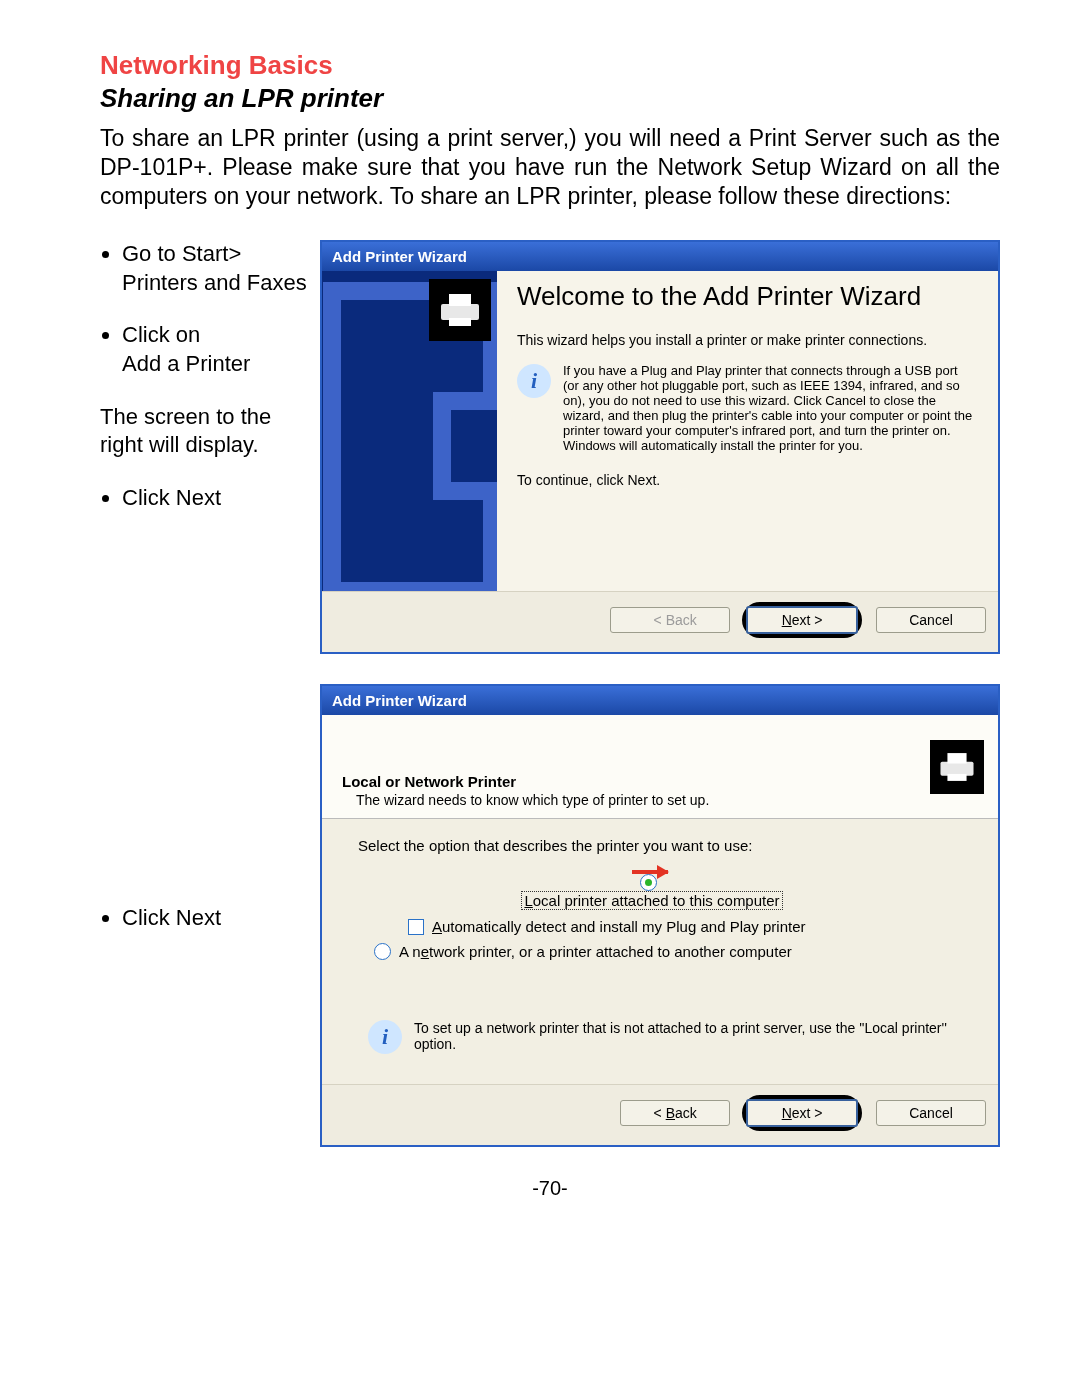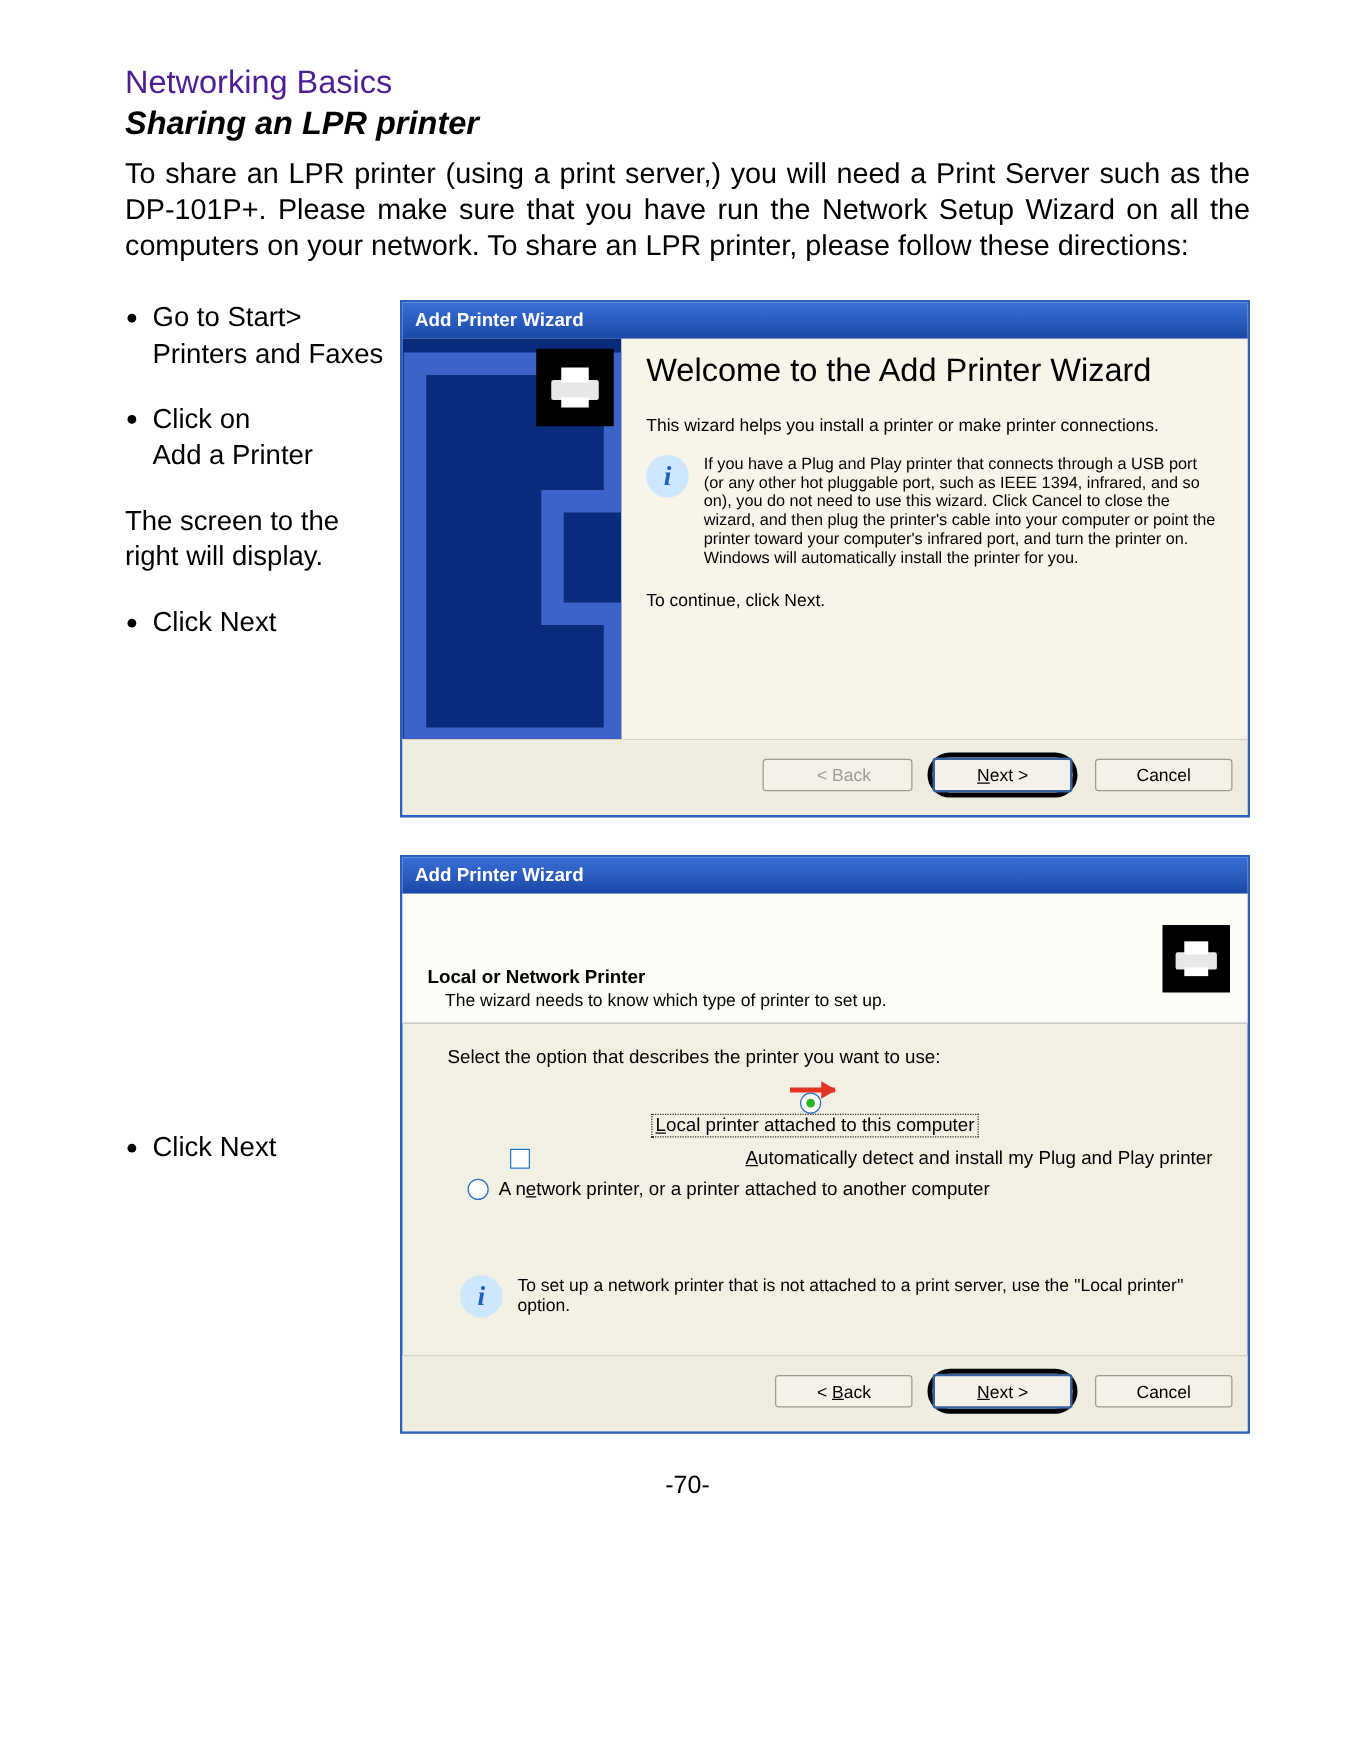"Networking Basics" .section-title { color: #4c1d95 -> #ef4444; font-weight: normal -> bold }
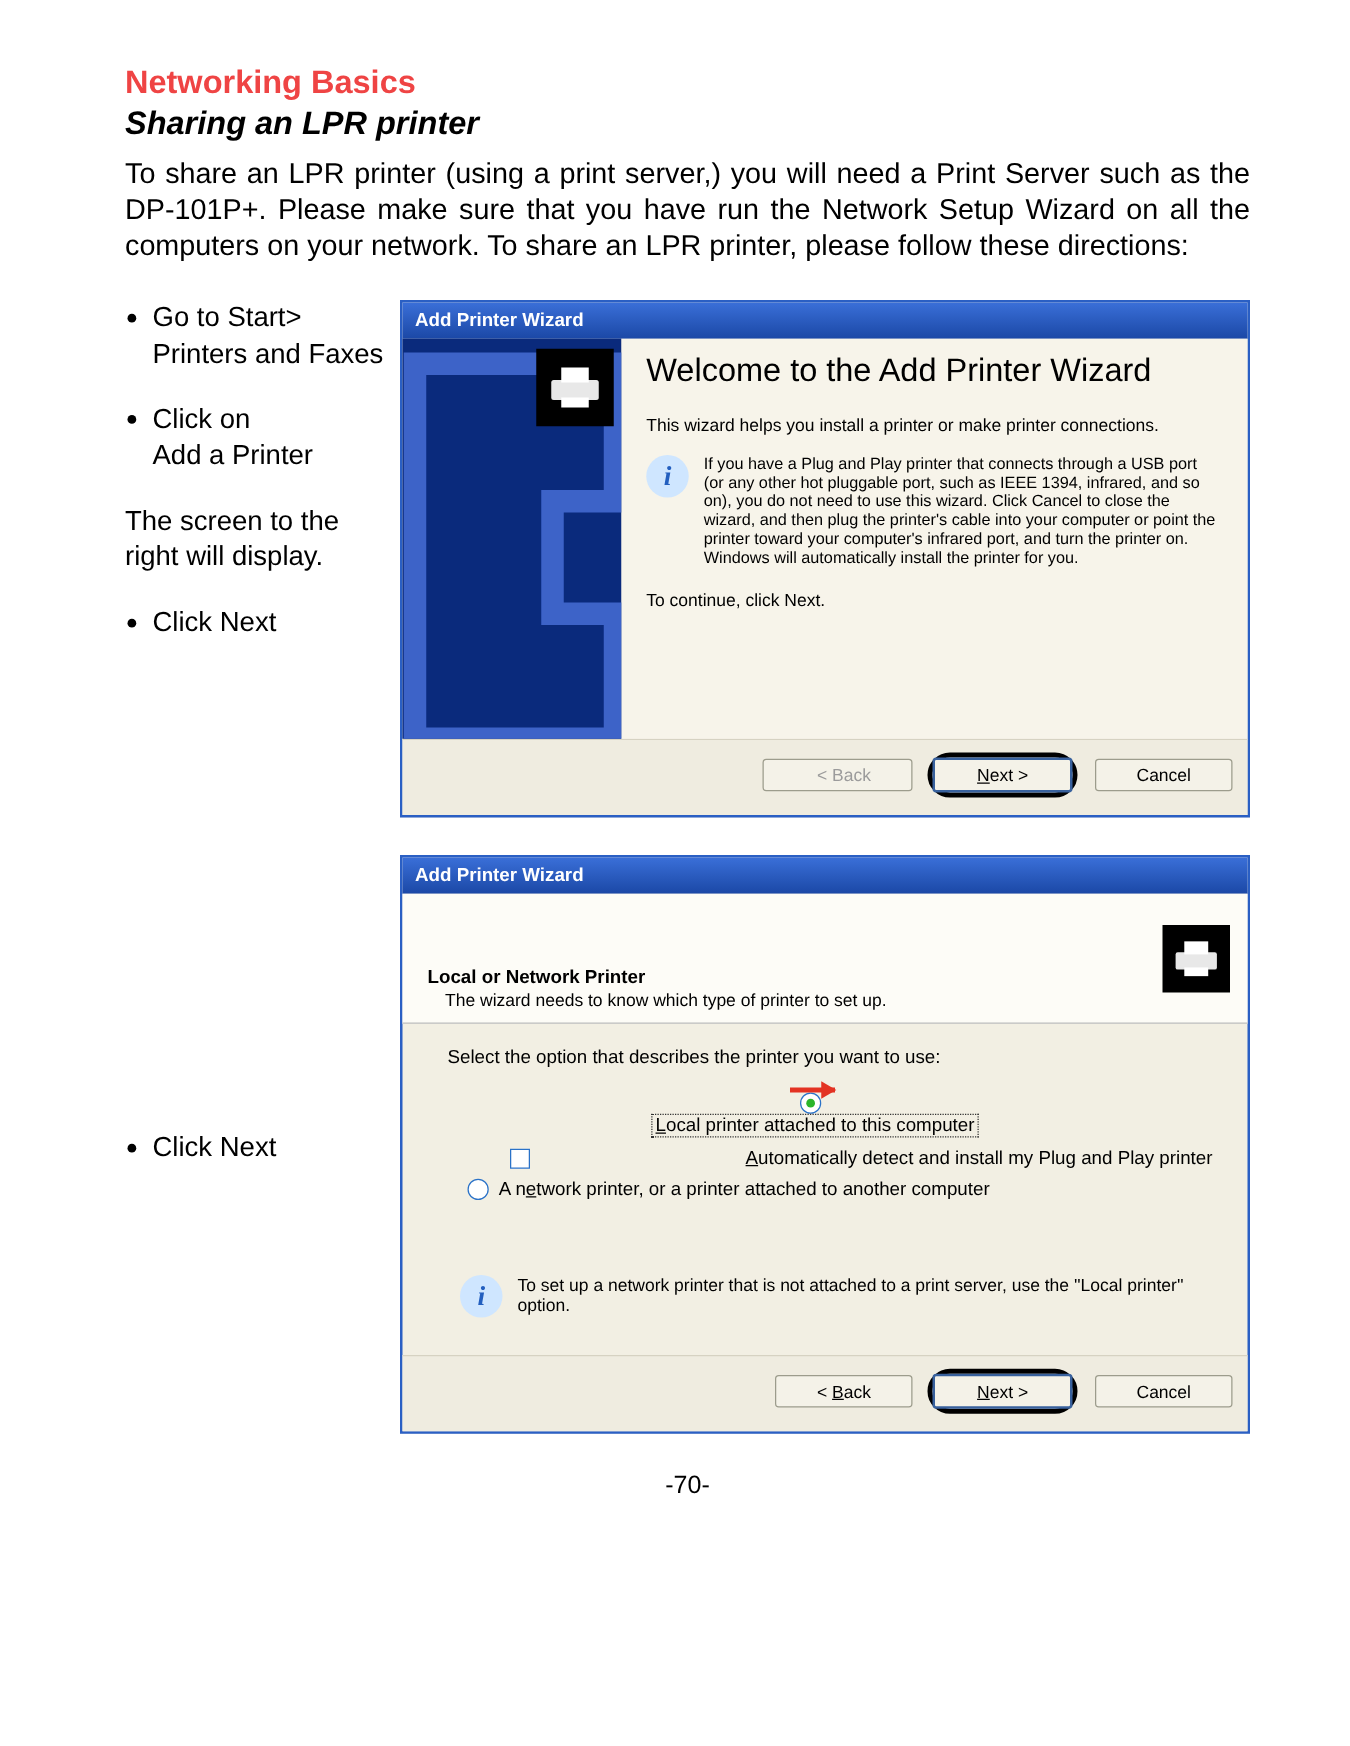"Automatically detect and install my" .check-row { justify-content: space-between -> none }
